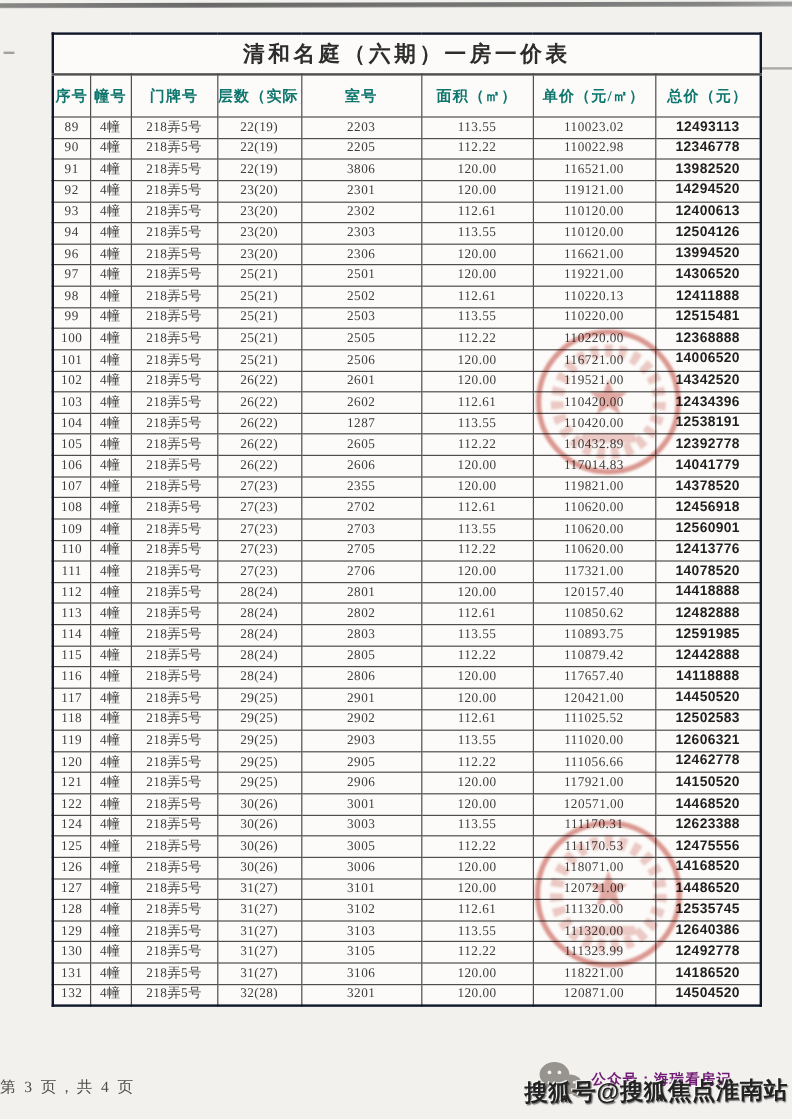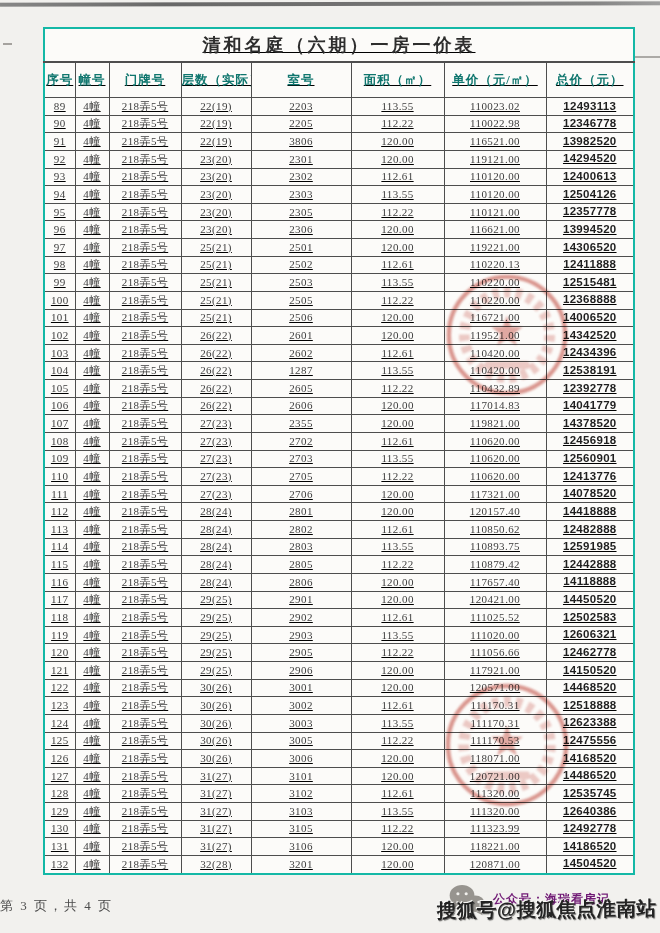"清和名庭（六期）一房一价表" table { border: 2px solid #14b8a6 -> 2px solid #0f172a; text-decoration: underline -> none }
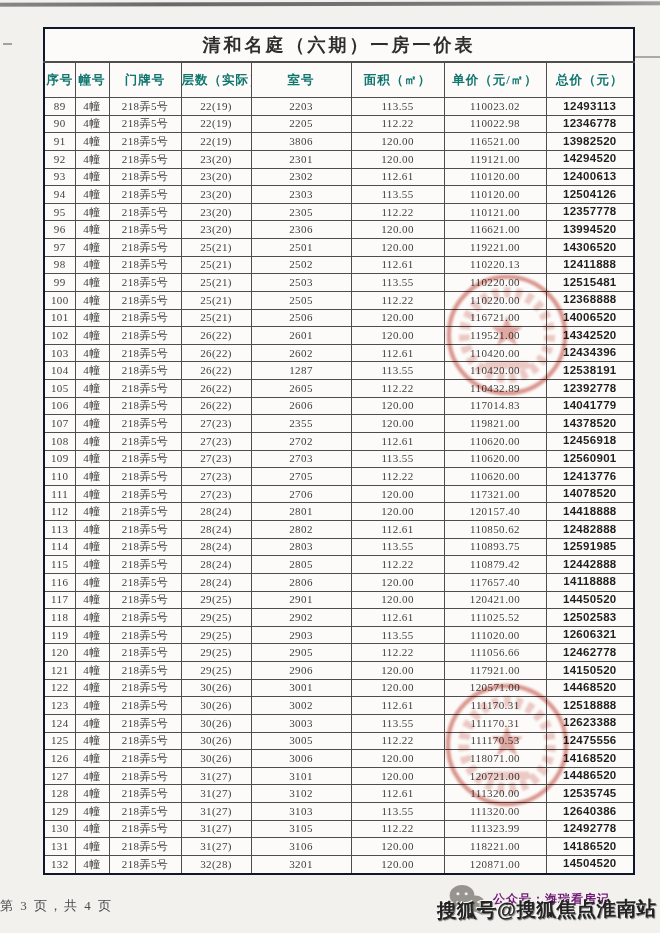"95" tr { html: <tr> <td>95</td> <td>4幢</td> <td>218弄5号</td> <td>23(20)</td> <td>2305</td> <td>112.22</td> <td>110121.00</td> <td>12357778</td> </tr> -> none }
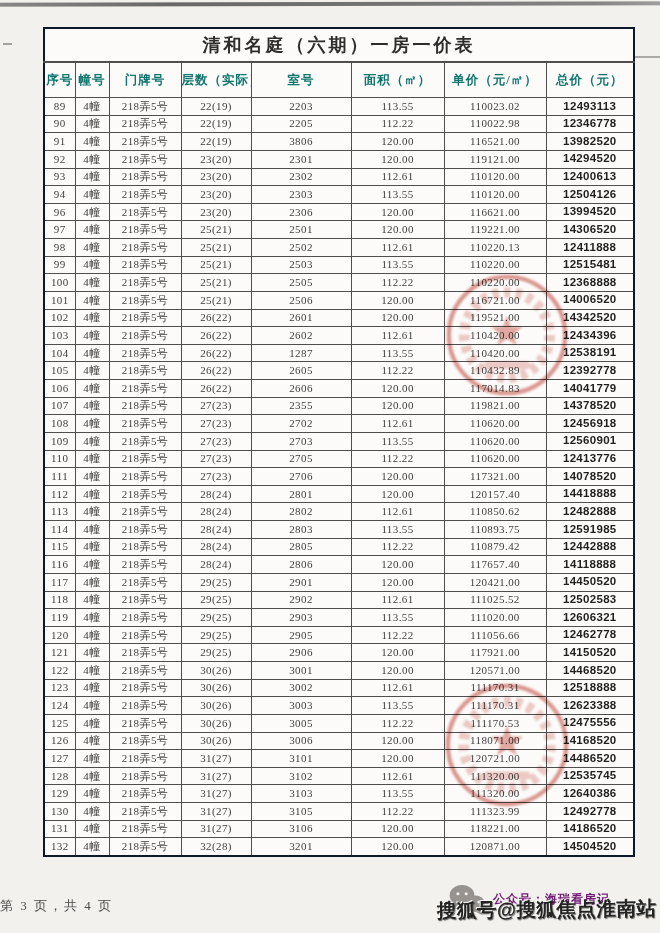"123" tr { html: <tr> <td>123</td> <td>4幢</td> <td>218弄5号</td> <td>30(26)</td> <td>3002</td> <td>112.61</td> <td>111170.31</td> <td>12518888</td> </tr> -> none }
